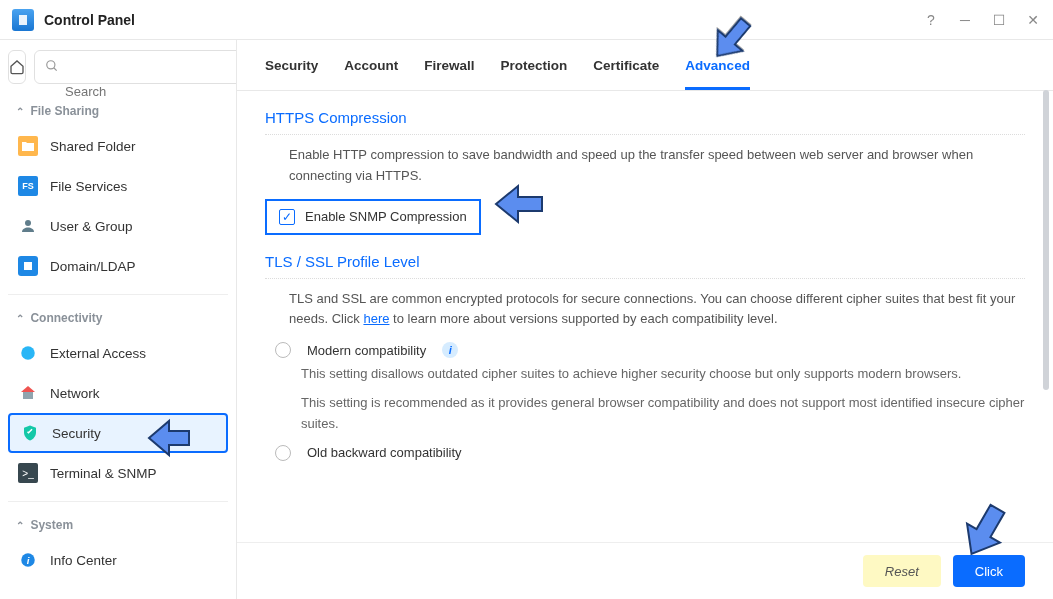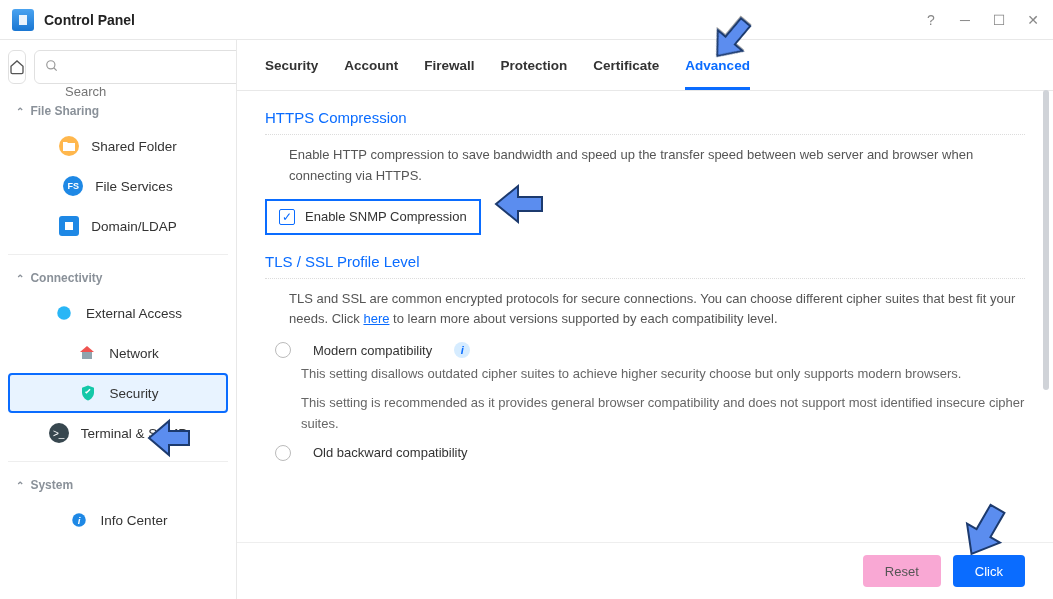"Shared Folder" .nav-item { justify-content: center -> none }
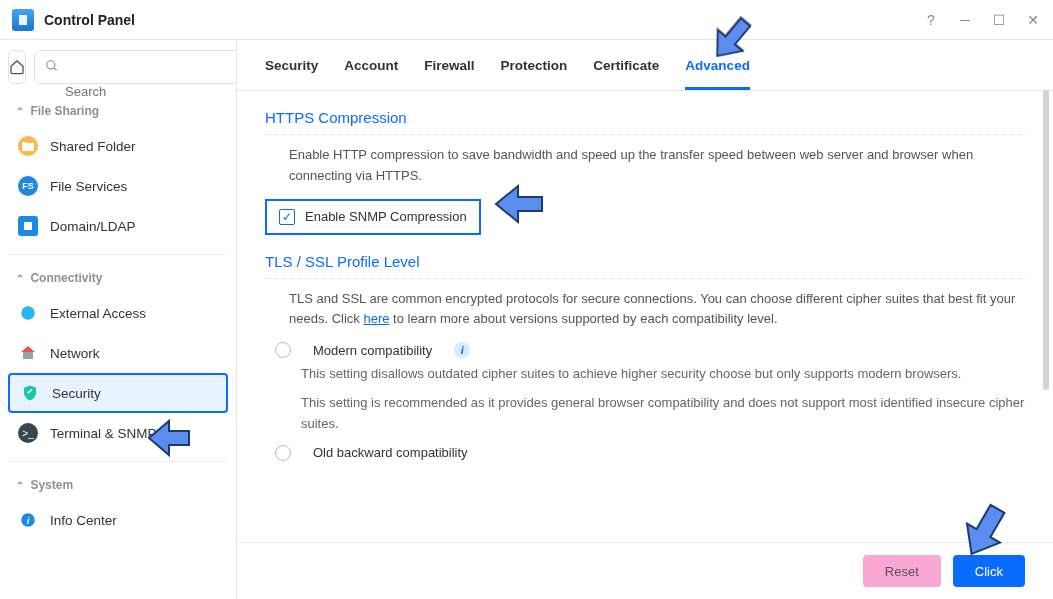"FS" .nav-item .nicon { border-radius: 10px -> 2px }
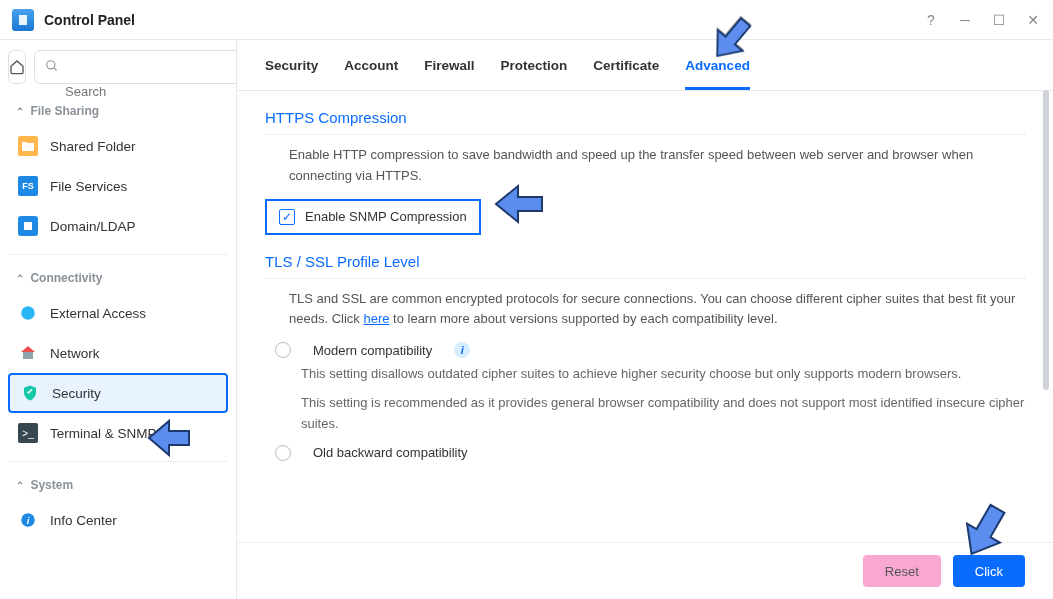"User & Group" div.nav-item { html: none -> <div> <div> <svg> <circle></circle> <path></path> </svg> </div> <span>User &amp; Group</span> </div> }
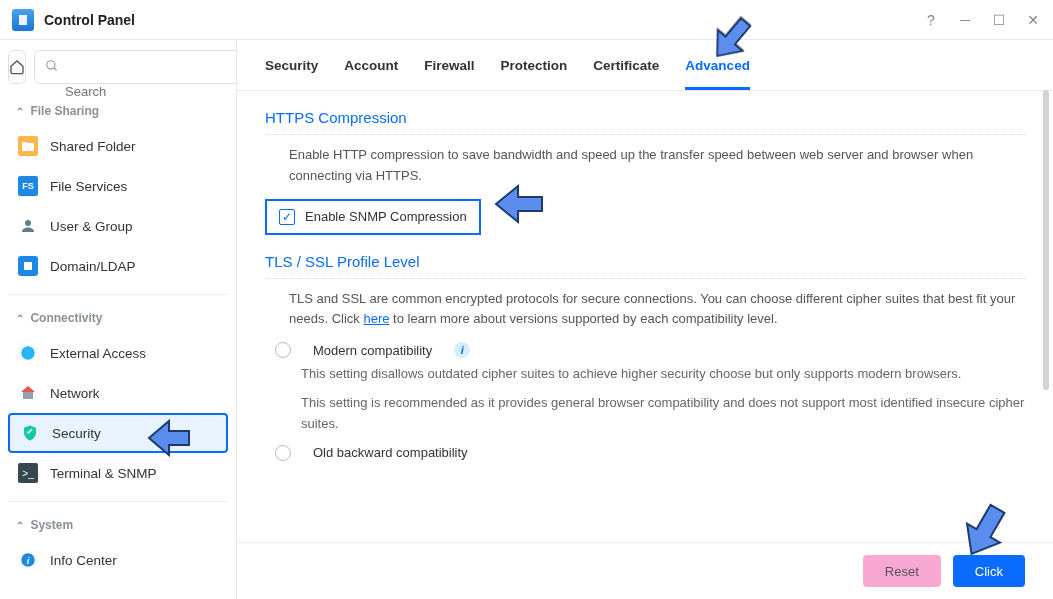"Modern compatibility" .radio-row { gap: 22px -> 16px }
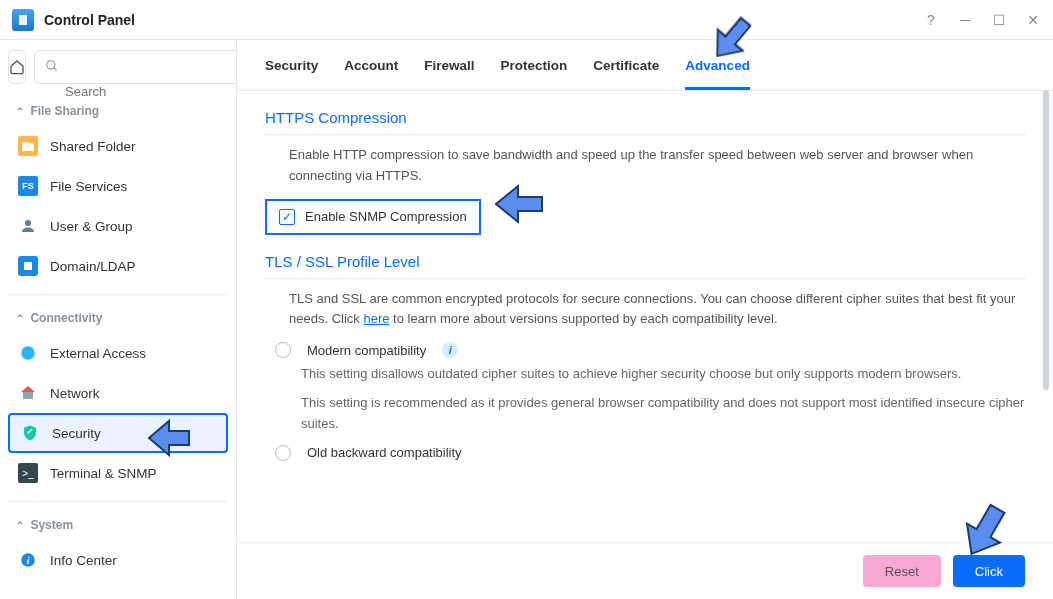"Reset" .btn-reset { background: #f9a8d4 -> #fef9c3; font-style: none -> italic }
